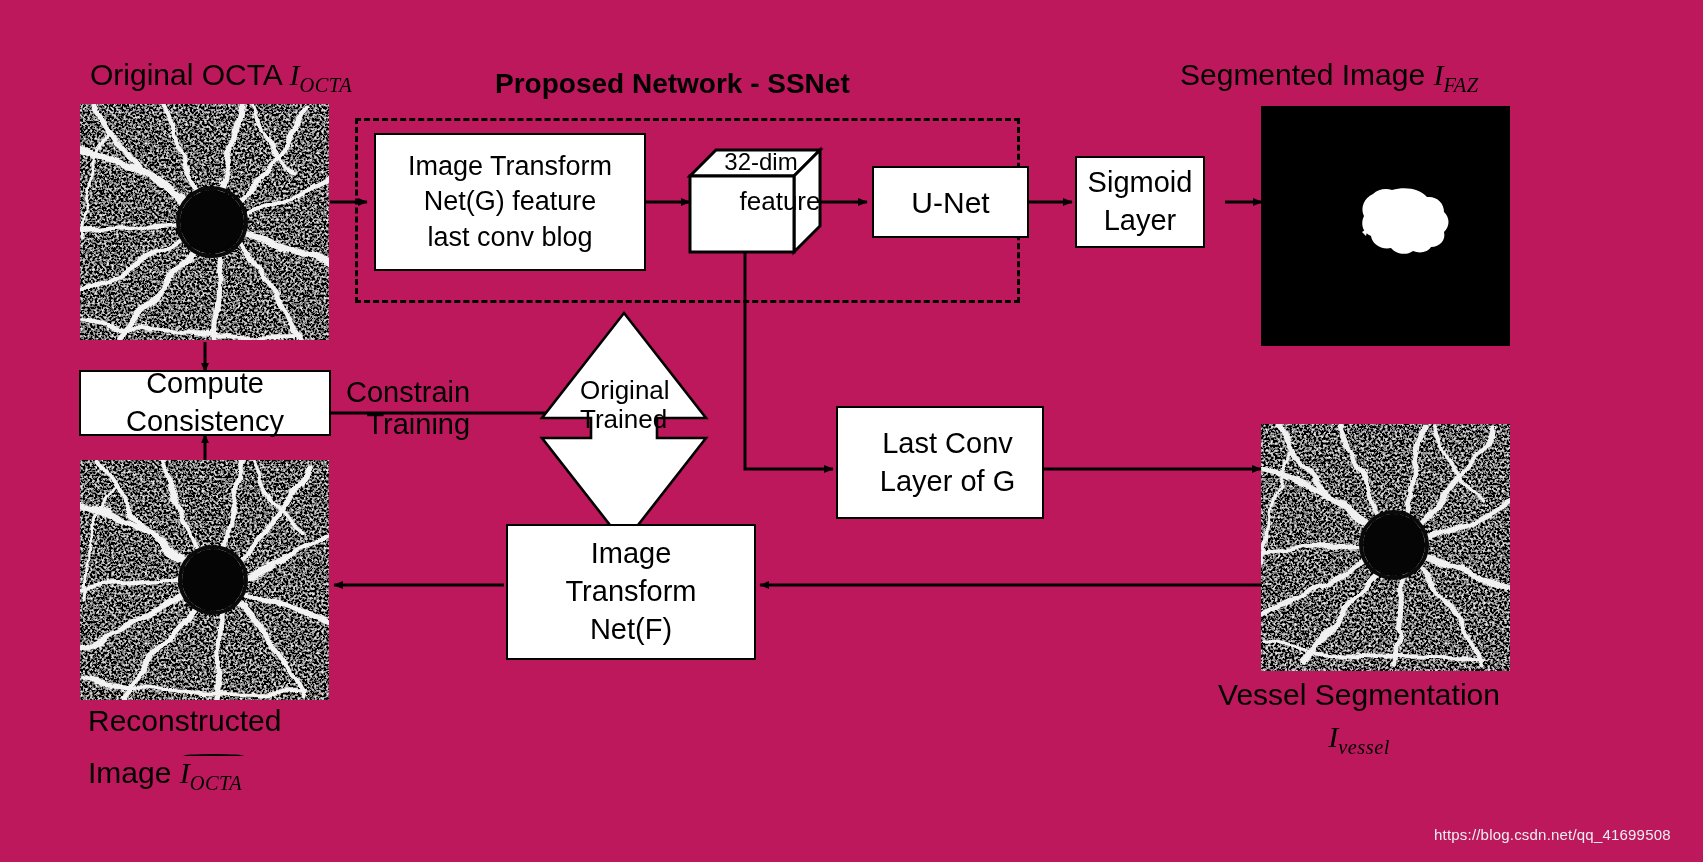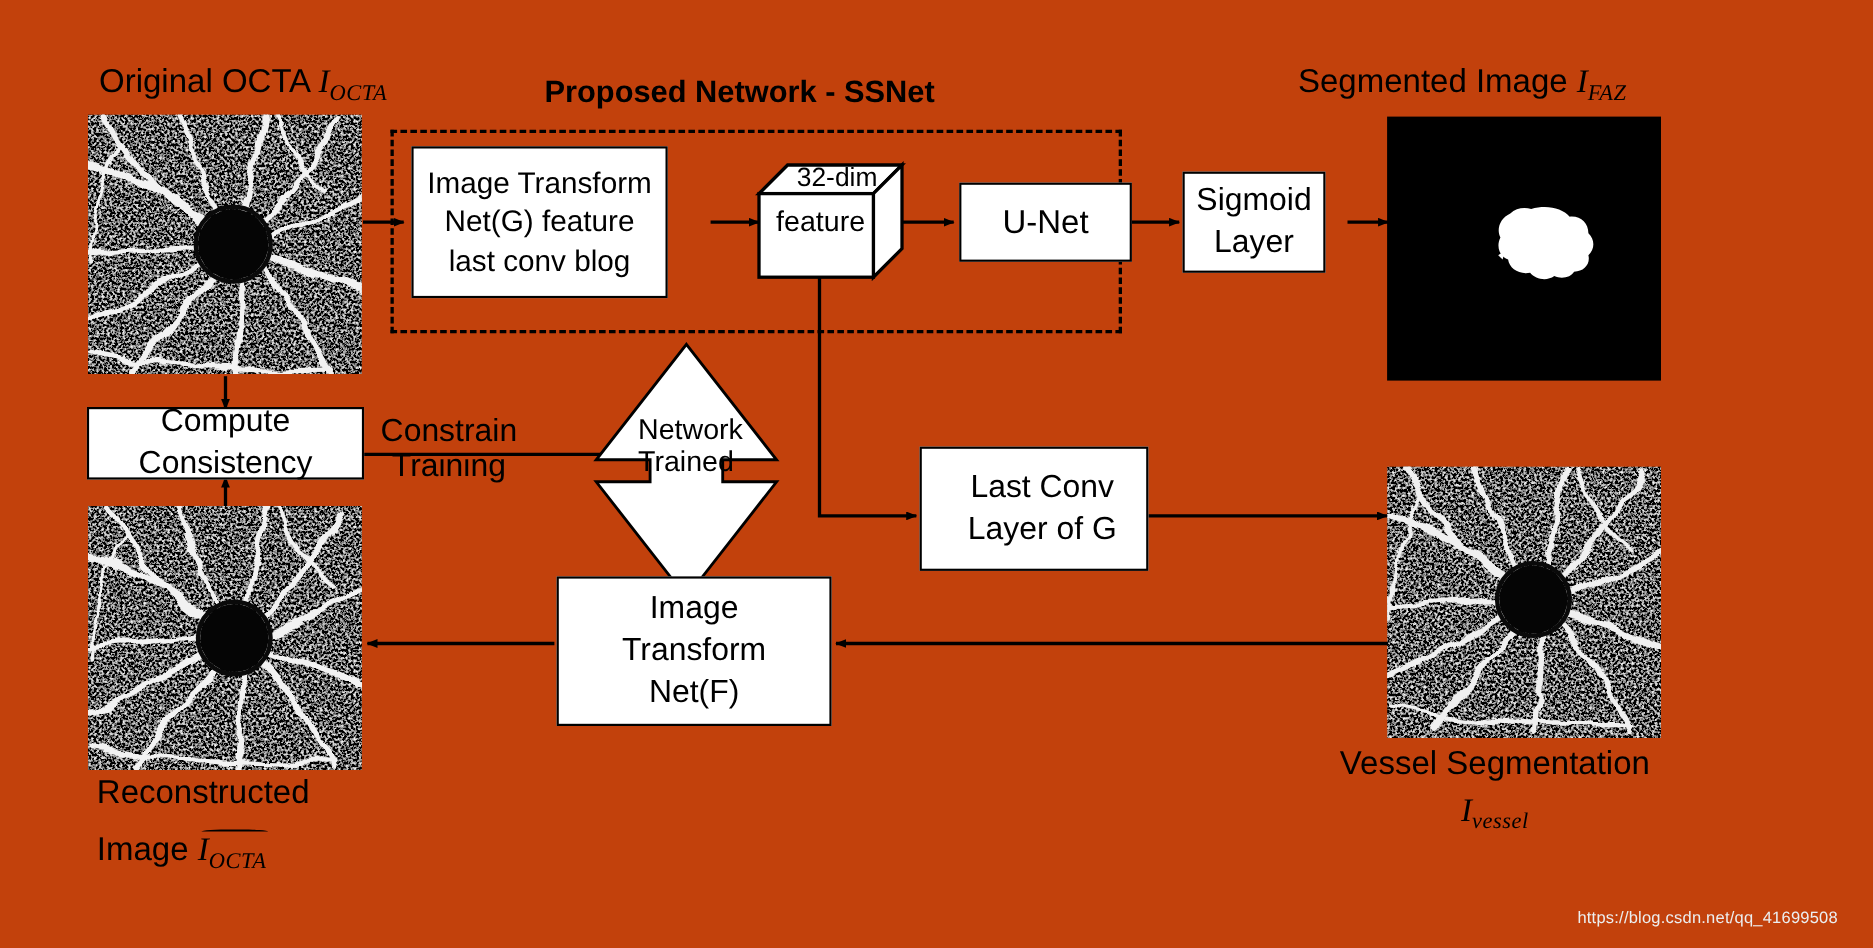"Original OCTA IOCTA" #canvas { background: #c2410c -> #be185d }
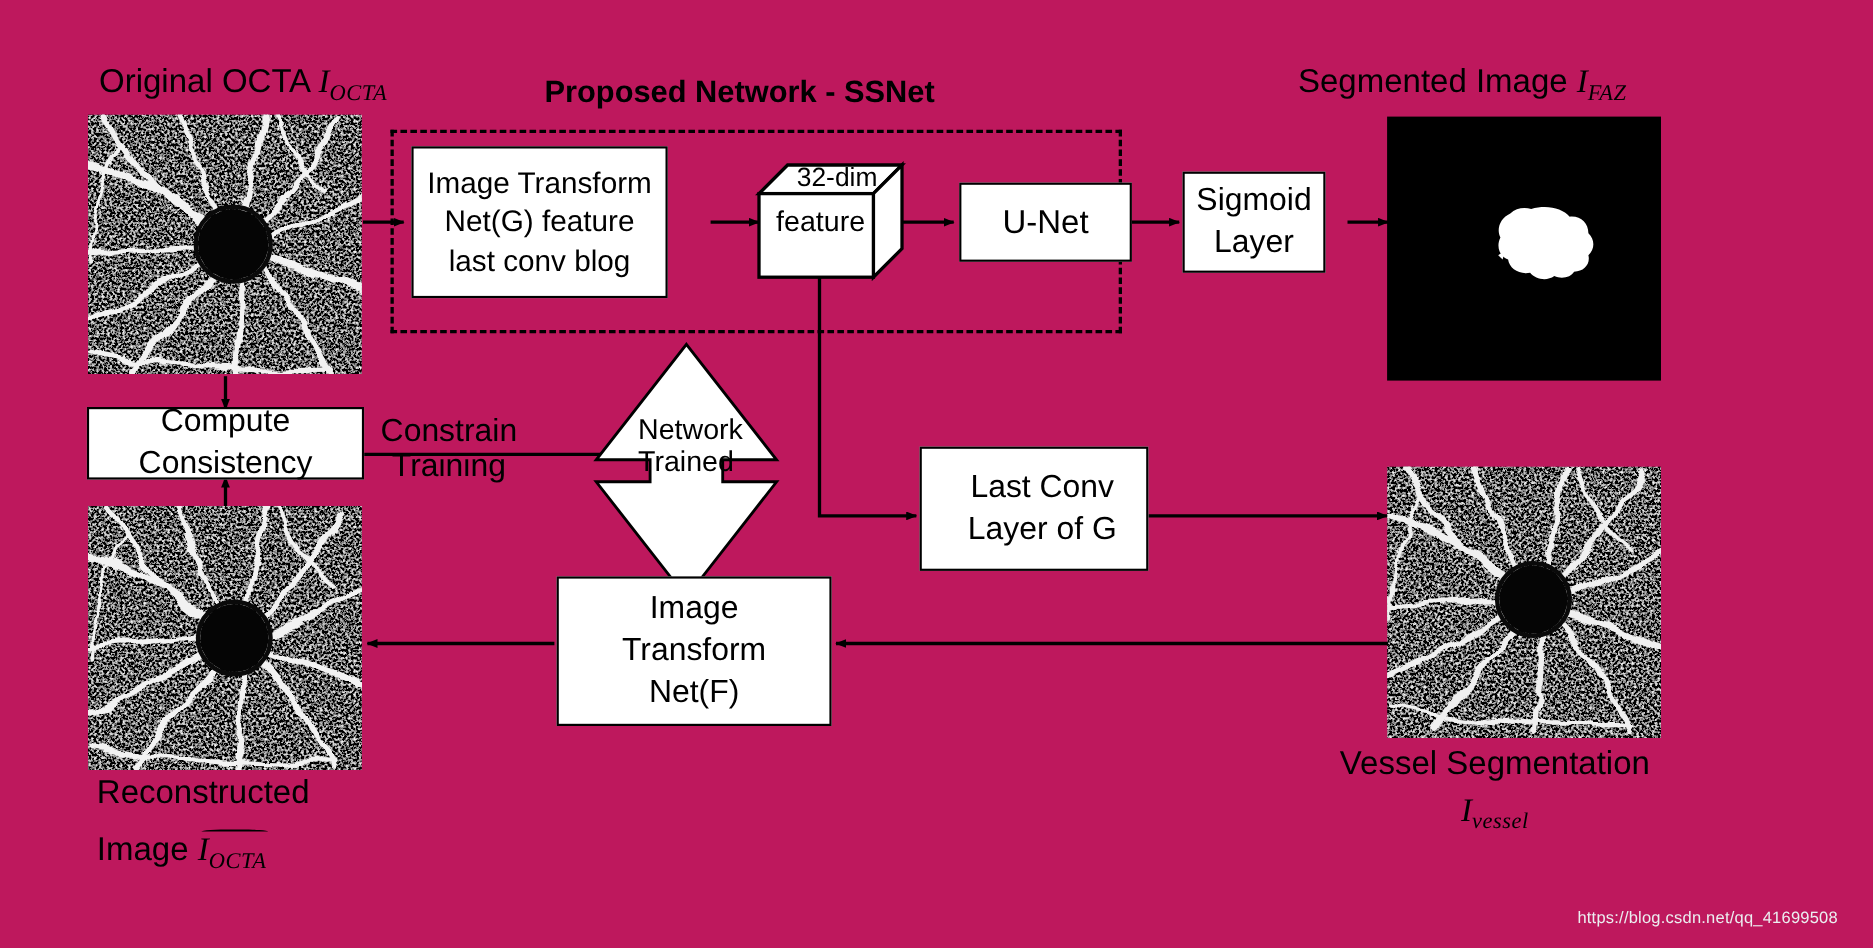"Image Transform" div.boxnode { width: 233px -> 272px }
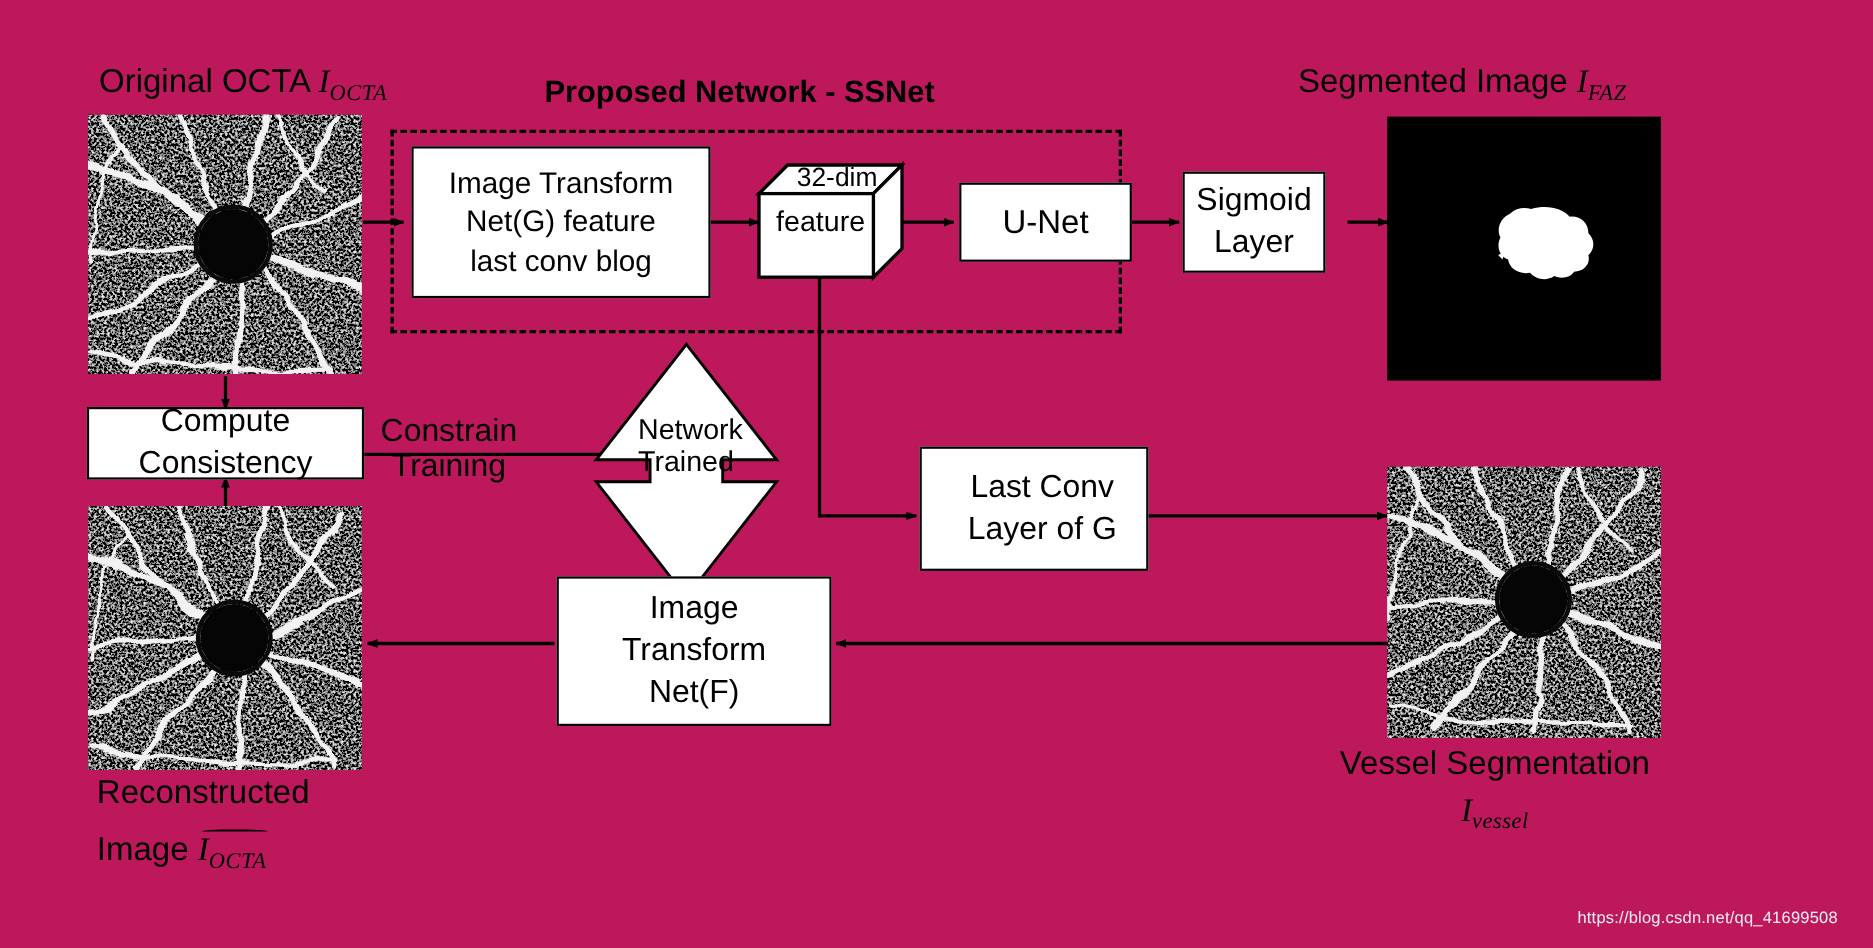"feature" div.cube-txt { left: 690px -> 724px }
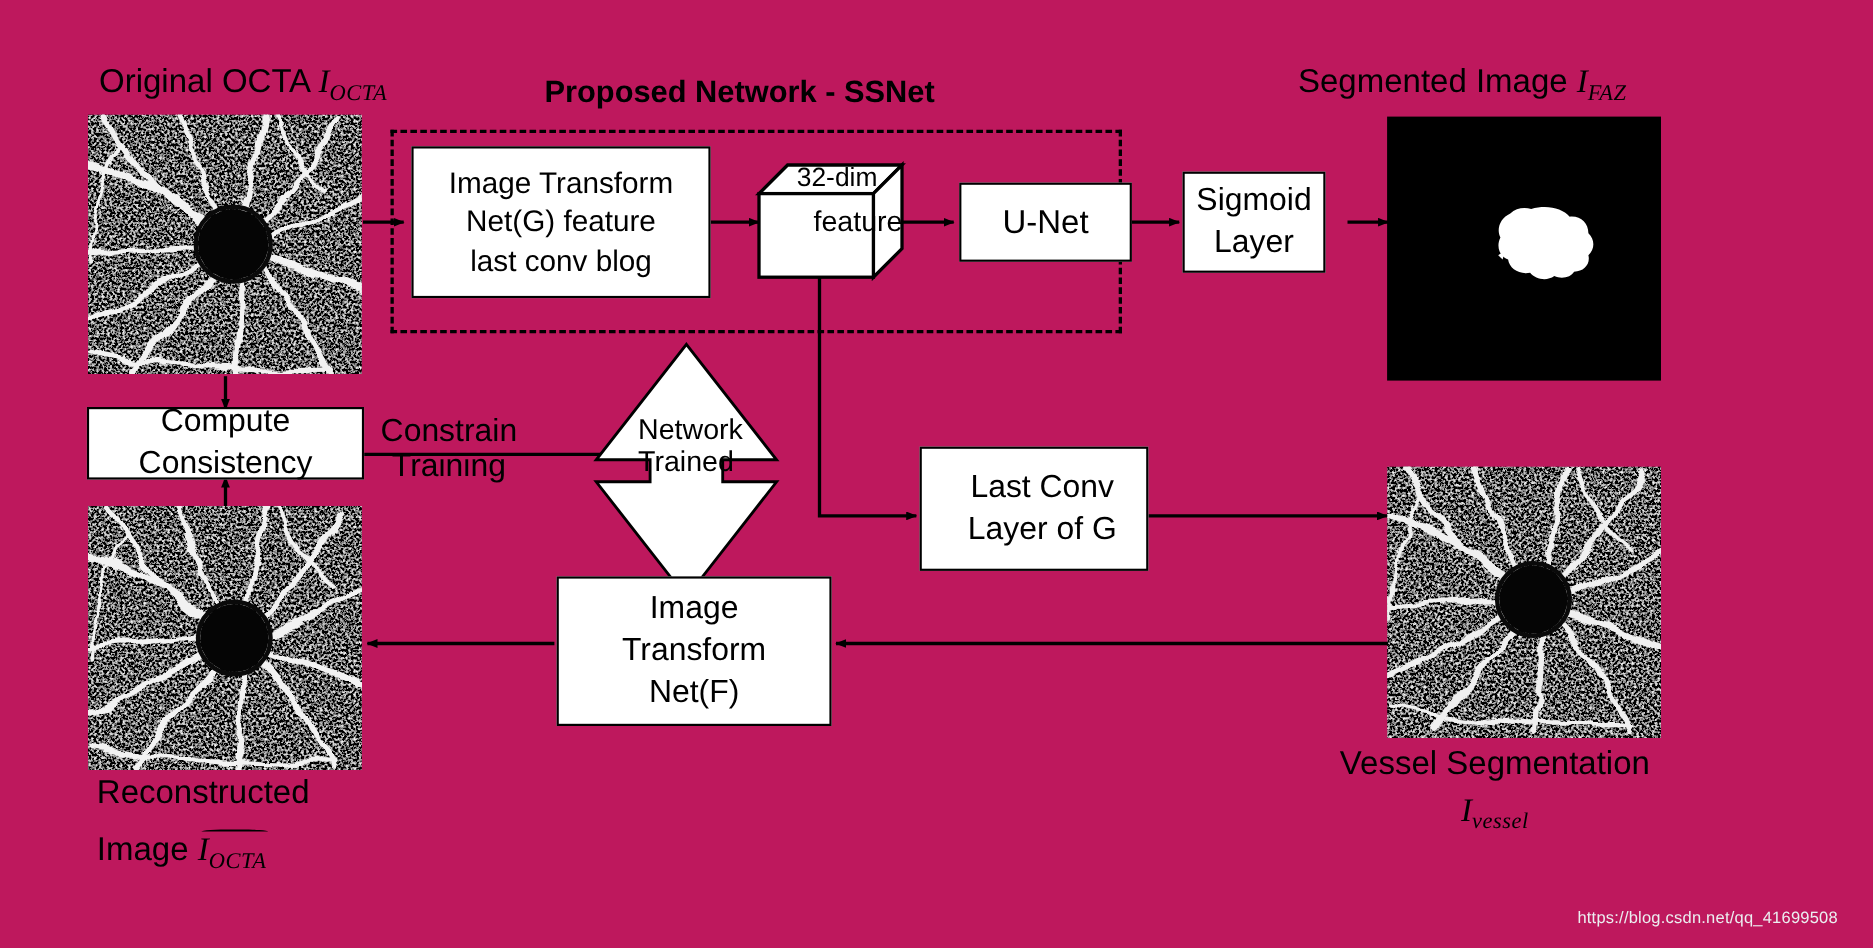"Constrain" div.lbl { text-align: center -> right }
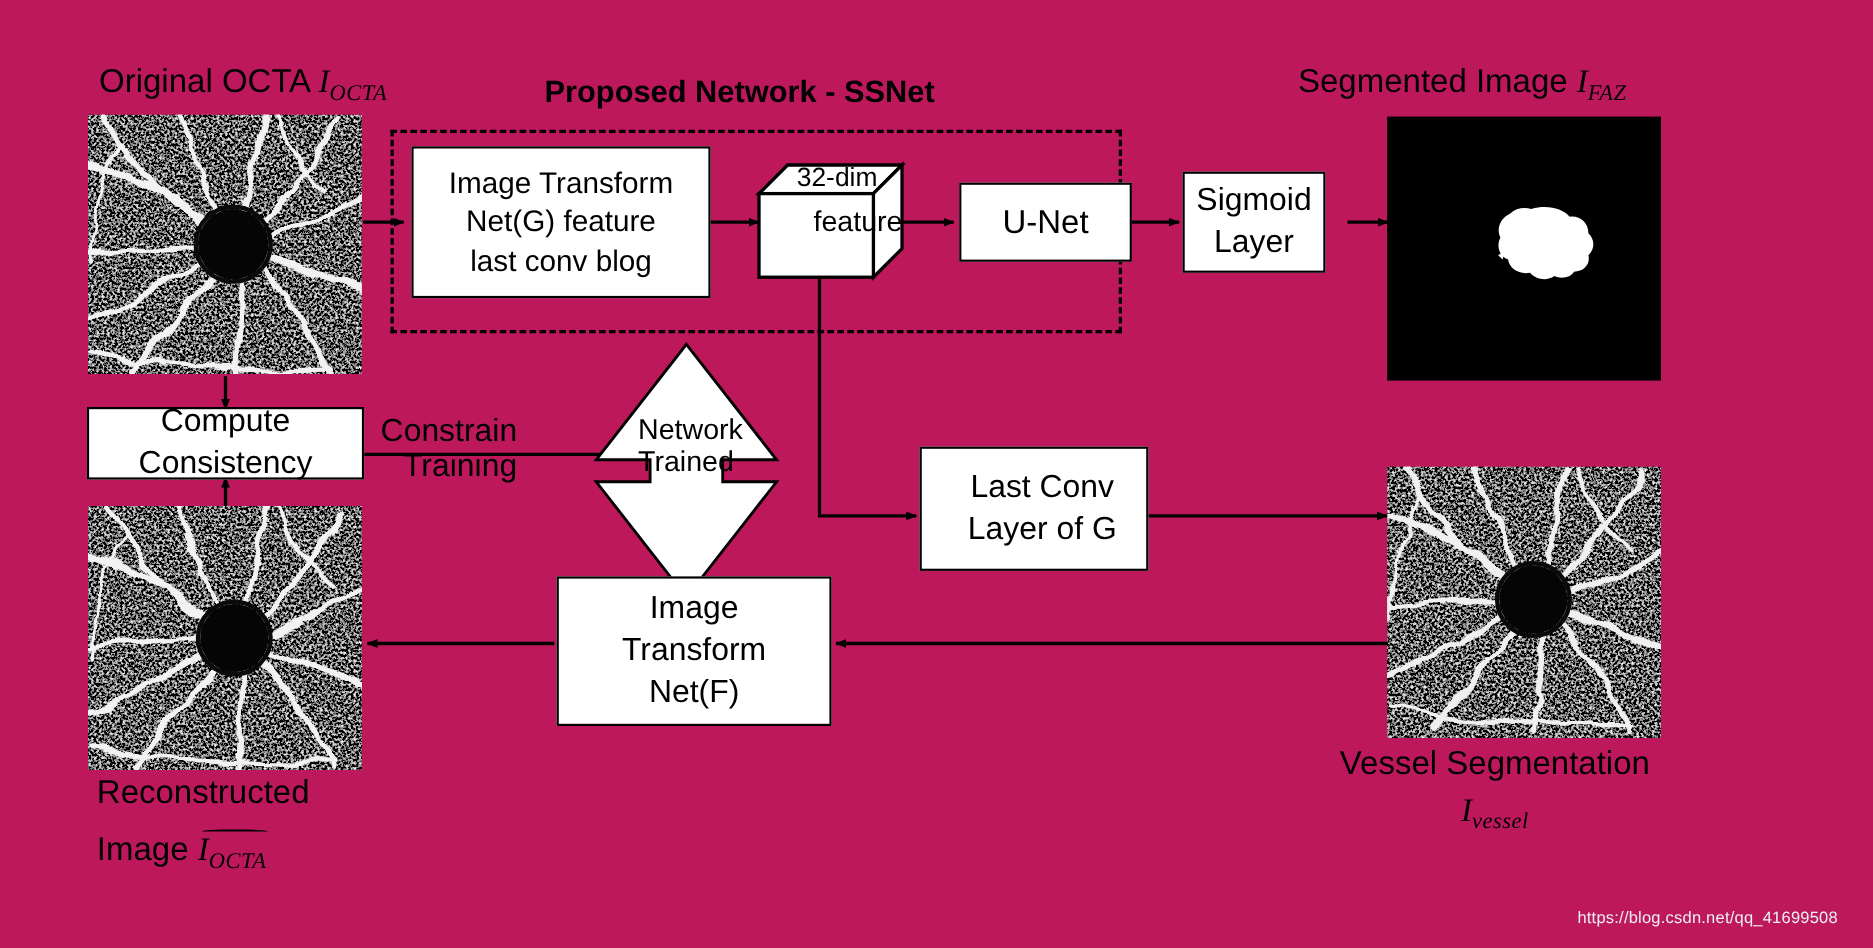"Network" div { text: Network -> Original }
